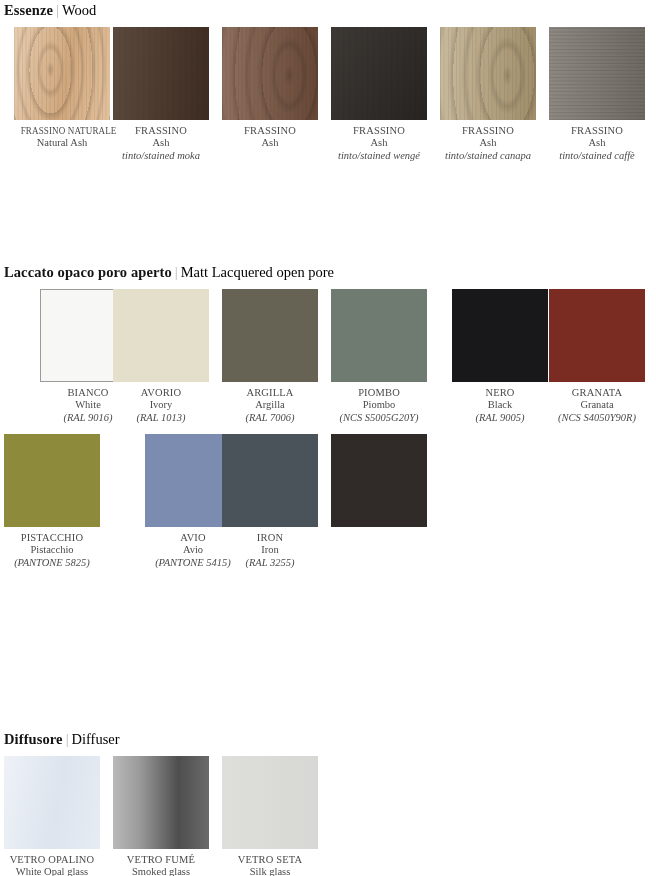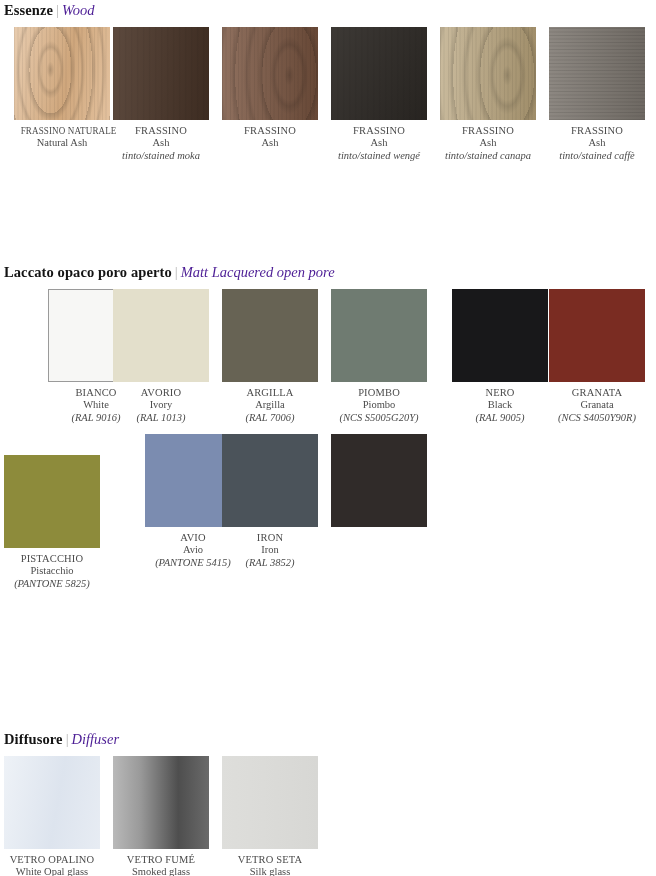"Wood" .section-head .en { color: #4c1d95 -> #000000; font-style: italic -> none }
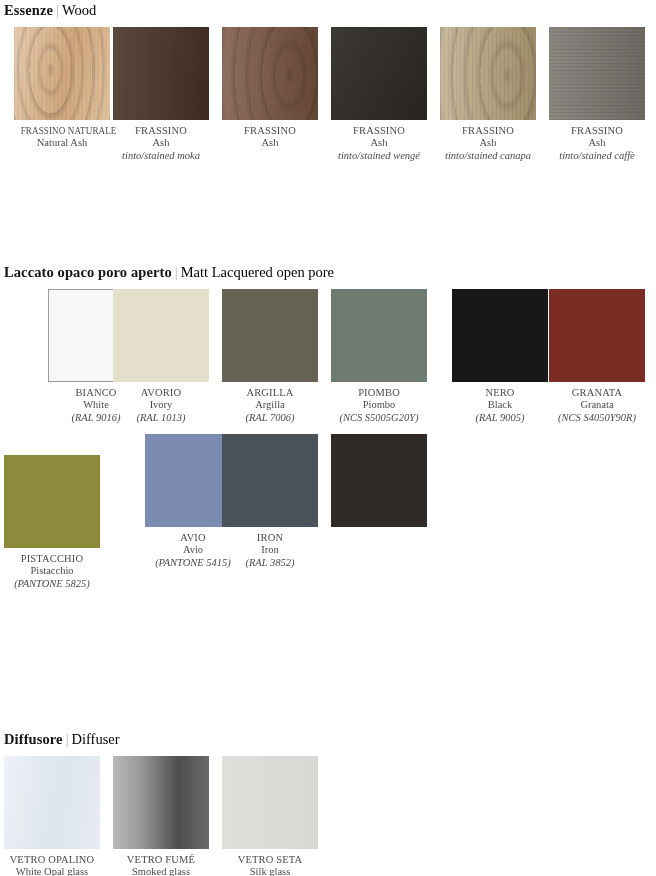"BIANCO" div.cell { left: 12px -> 4px }
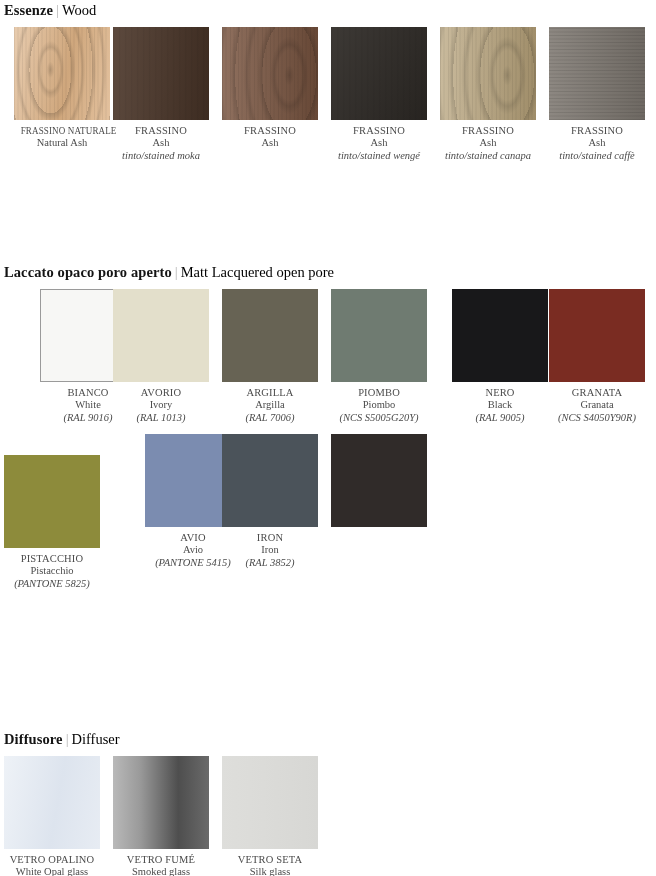"PISTACCHIO" div.cell { margin-top: 21px -> none }
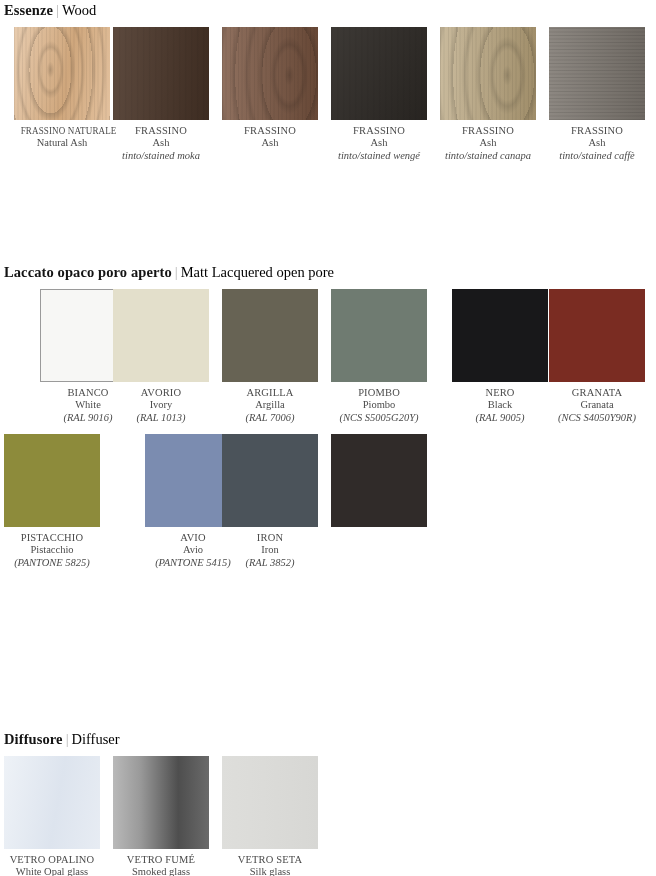"(RAL 3852)" span.code { text: 3852 -> 3255 }
